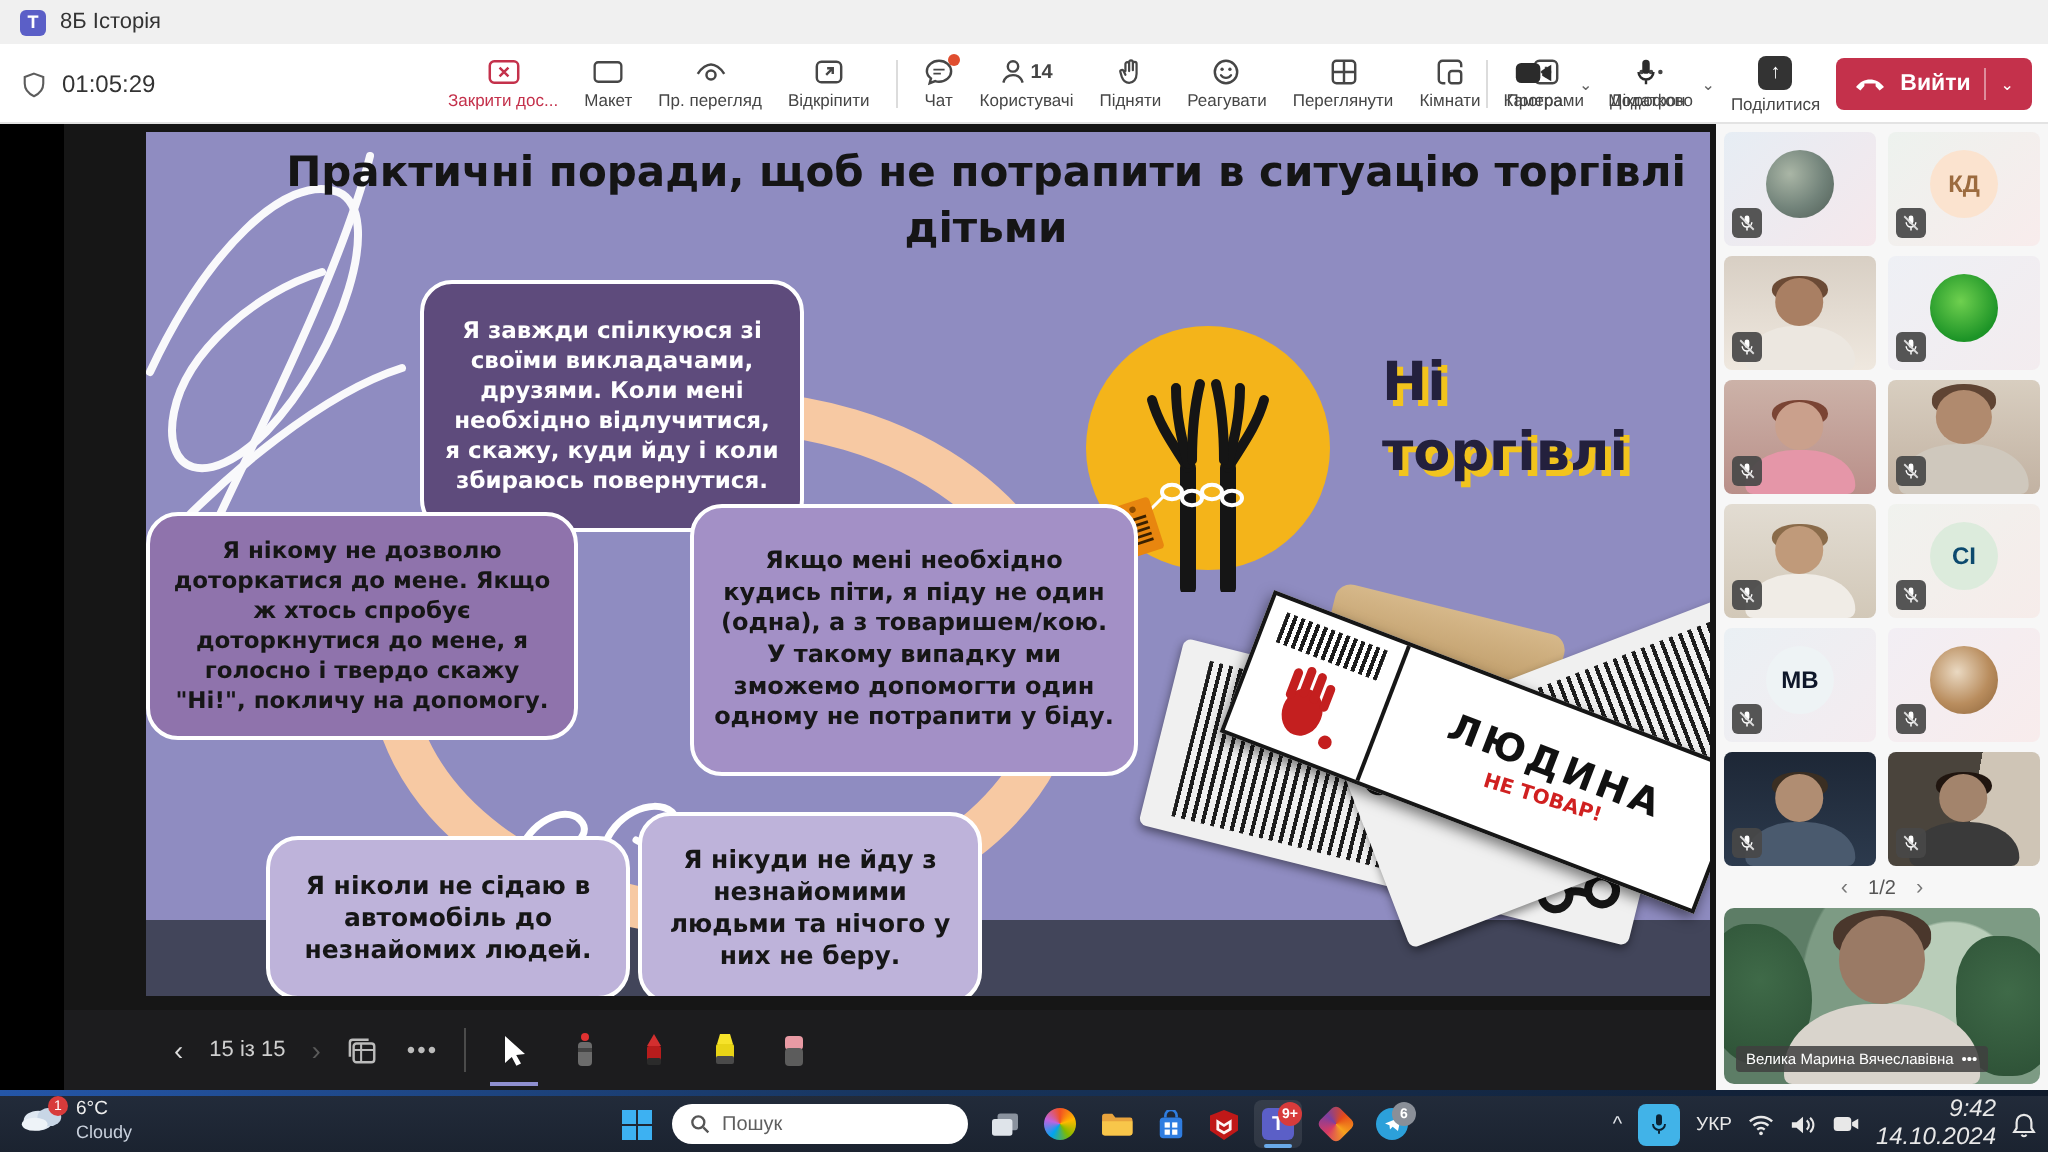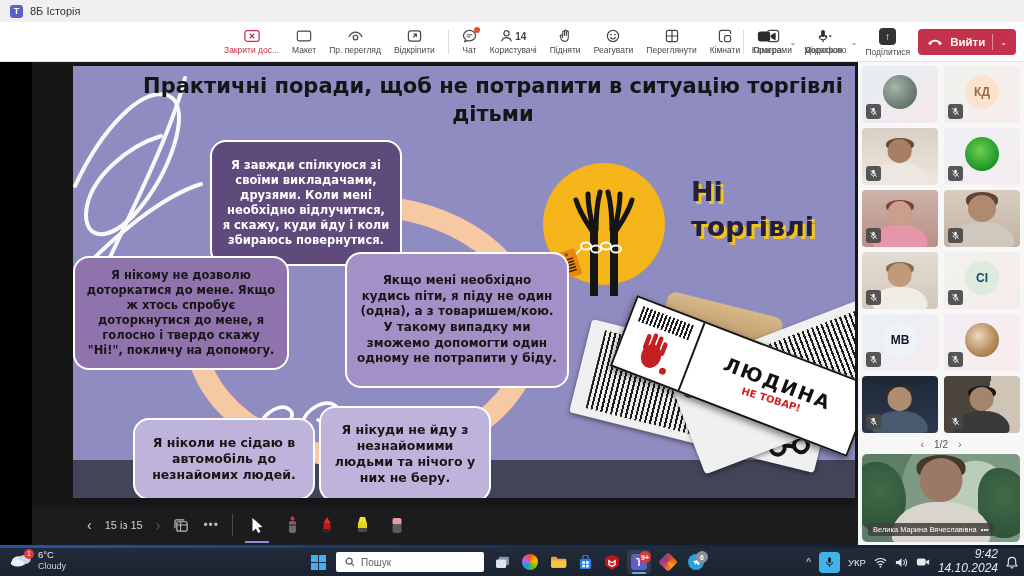"01:05:29" div.timer-wrap { html: none -> <div> <svg> <path></path> </svg> <span>01:05:29</span> </div> }
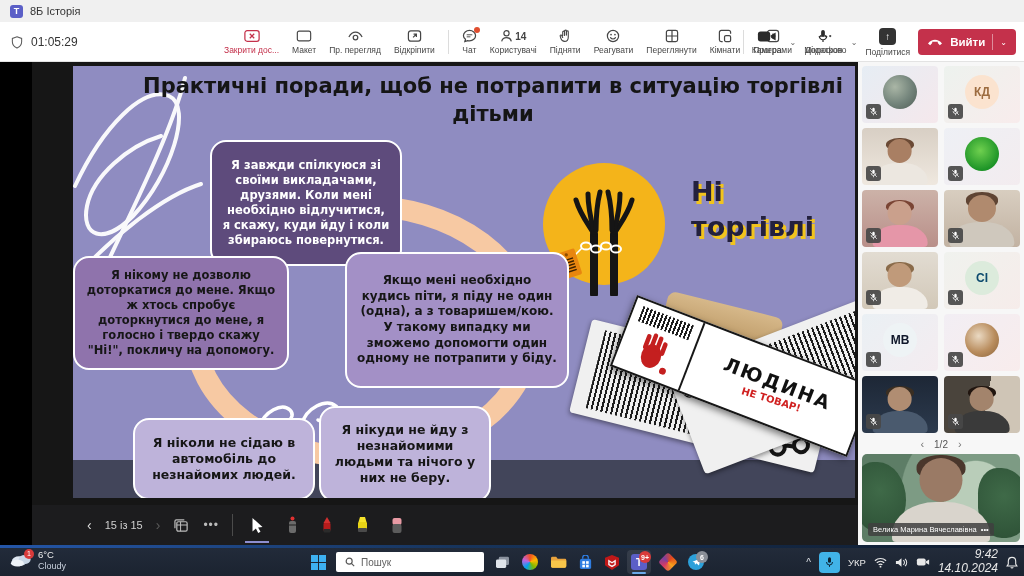"Пошук" .searchpill { border-radius: 2px -> 10px }
